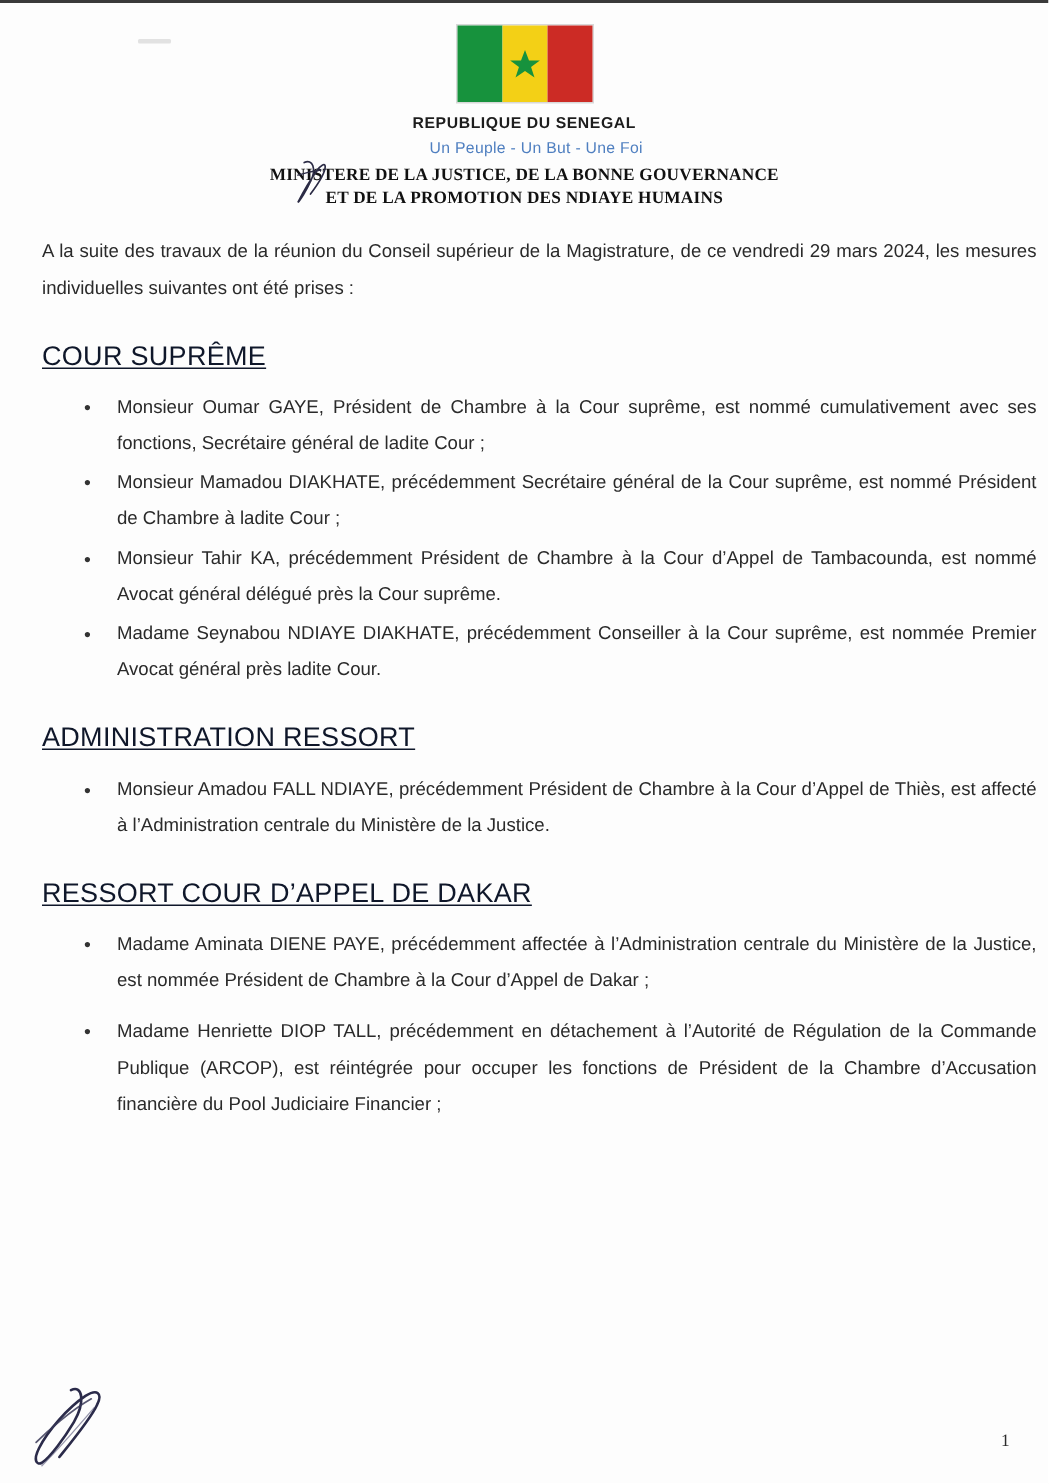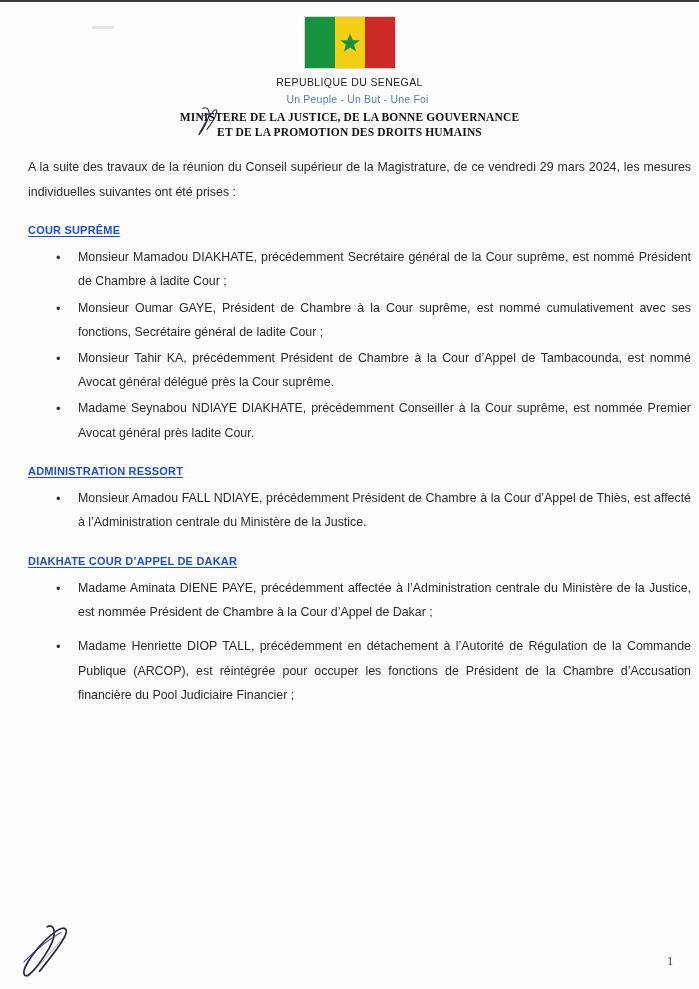"REPUBLIQUE DU SENEGAL" .republic-line { font-weight: normal -> bold }
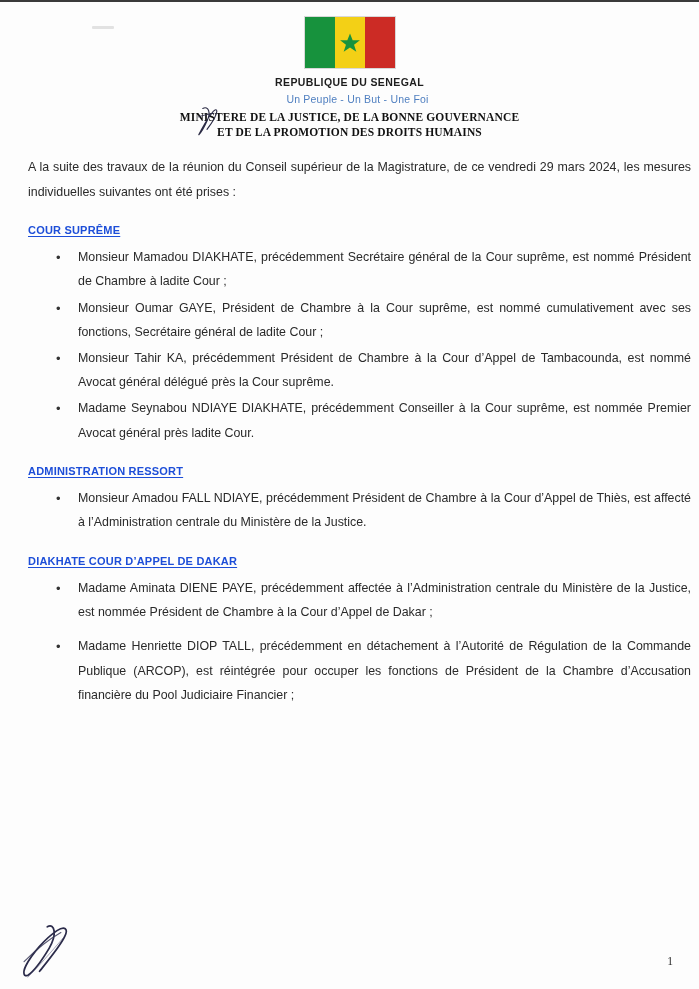"ET DE LA PROMOTION DES" div { text: DROITS -> NDIAYE }
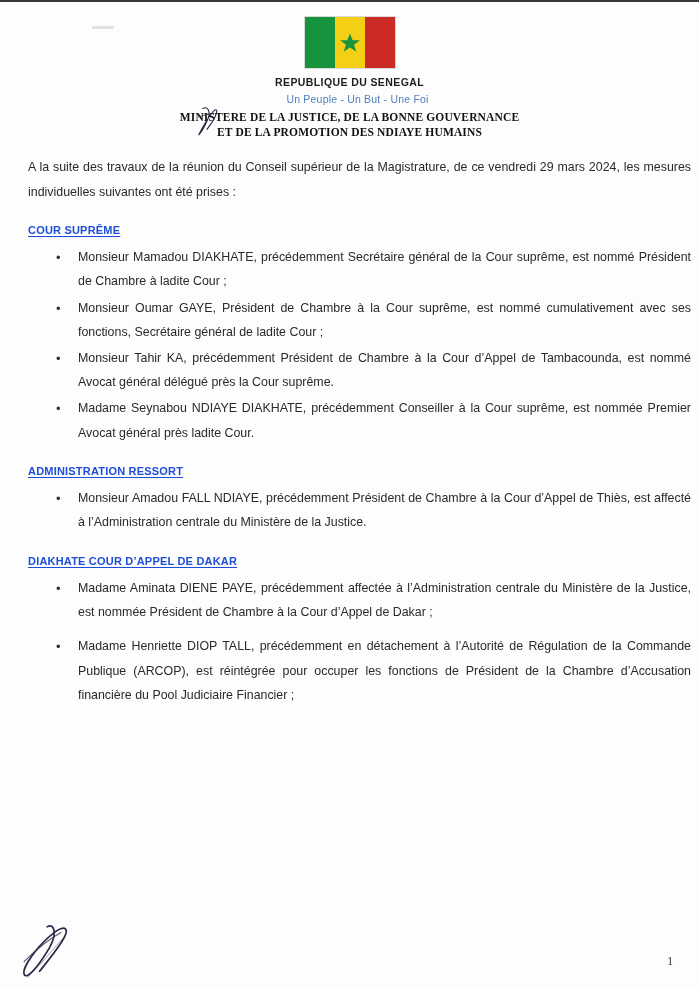"COUR SUPRÊME" h2.section-heading { color: #1d4ed8 -> #0f172a; font-size: 11px -> 18px; font-weight: bold -> normal }
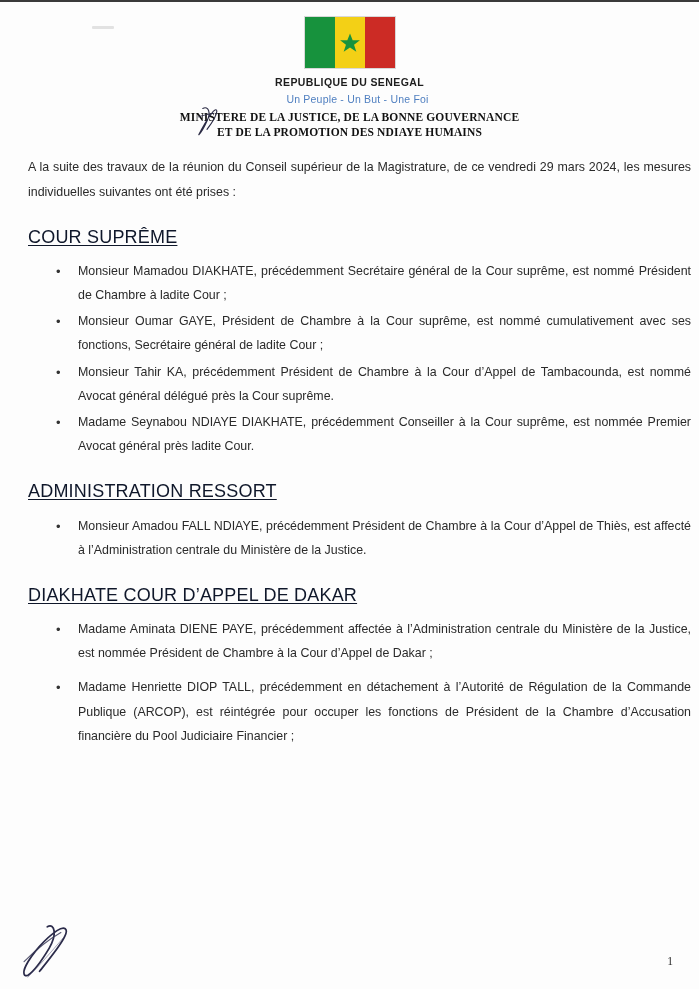"Monsieur Mamadou DIAKHATE, précédemment" li { order: before "Monsieur Oumar GAYE, Président de" -> after "Monsieur Oumar GAYE, Président de" }
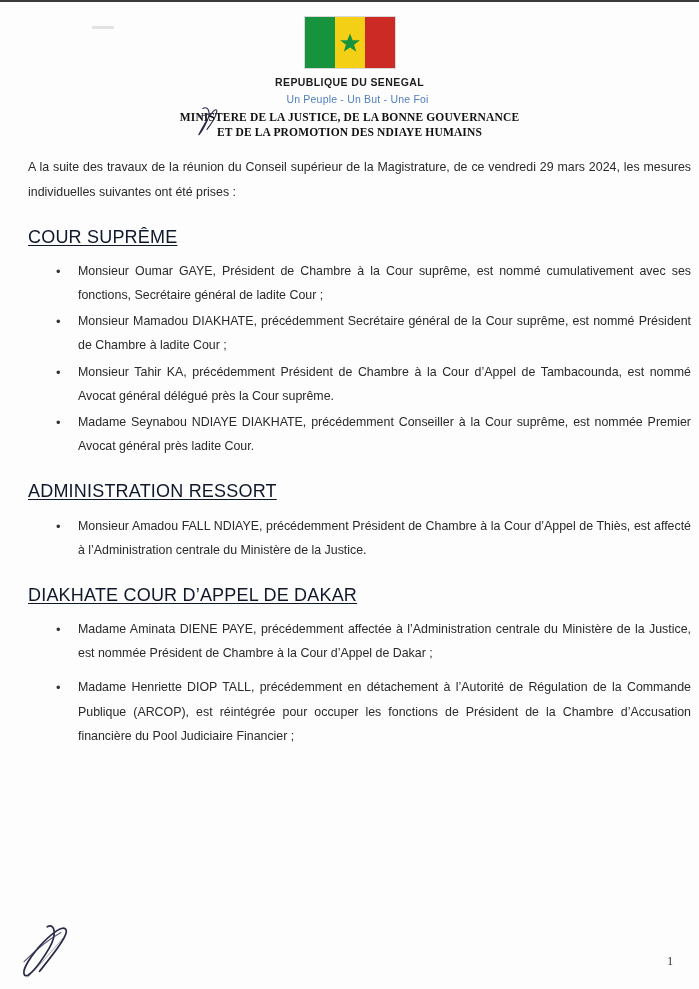"DIAKHATE COUR D’APPEL DE DAKAR" h2.section-heading { text: DIAKHATE -> RESSORT }
